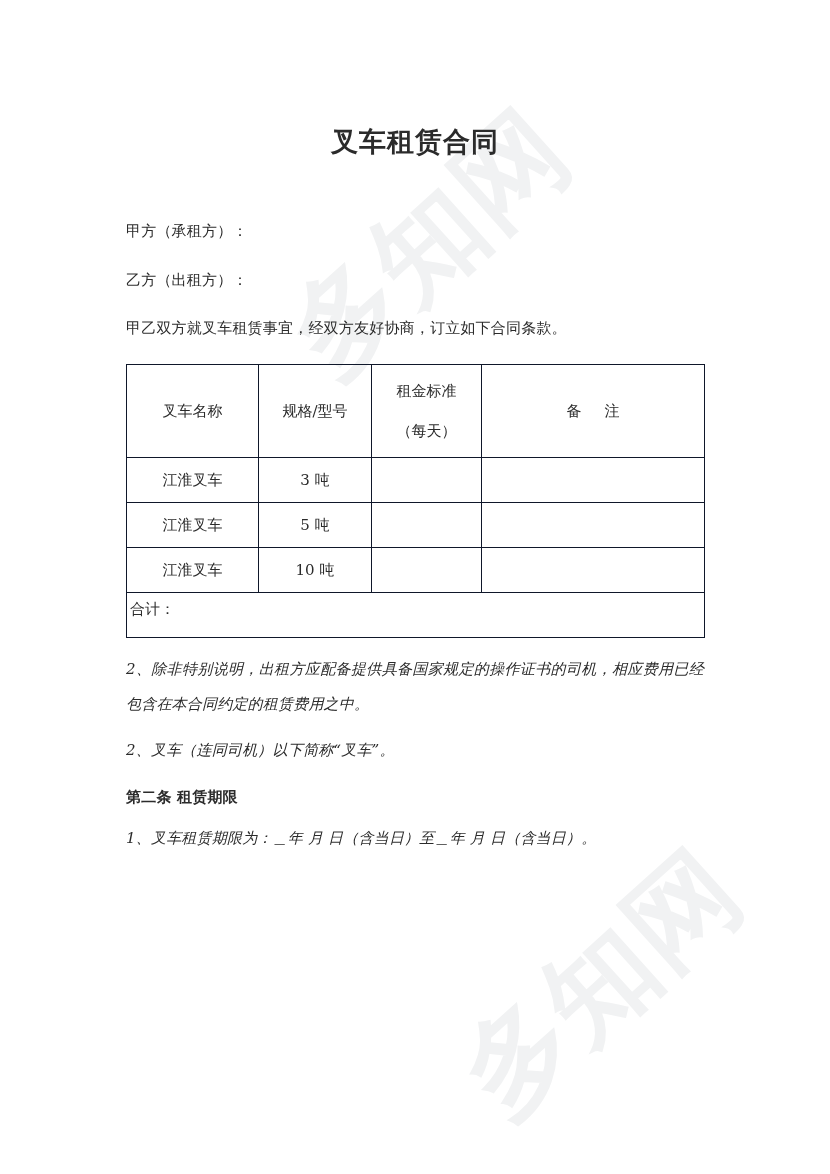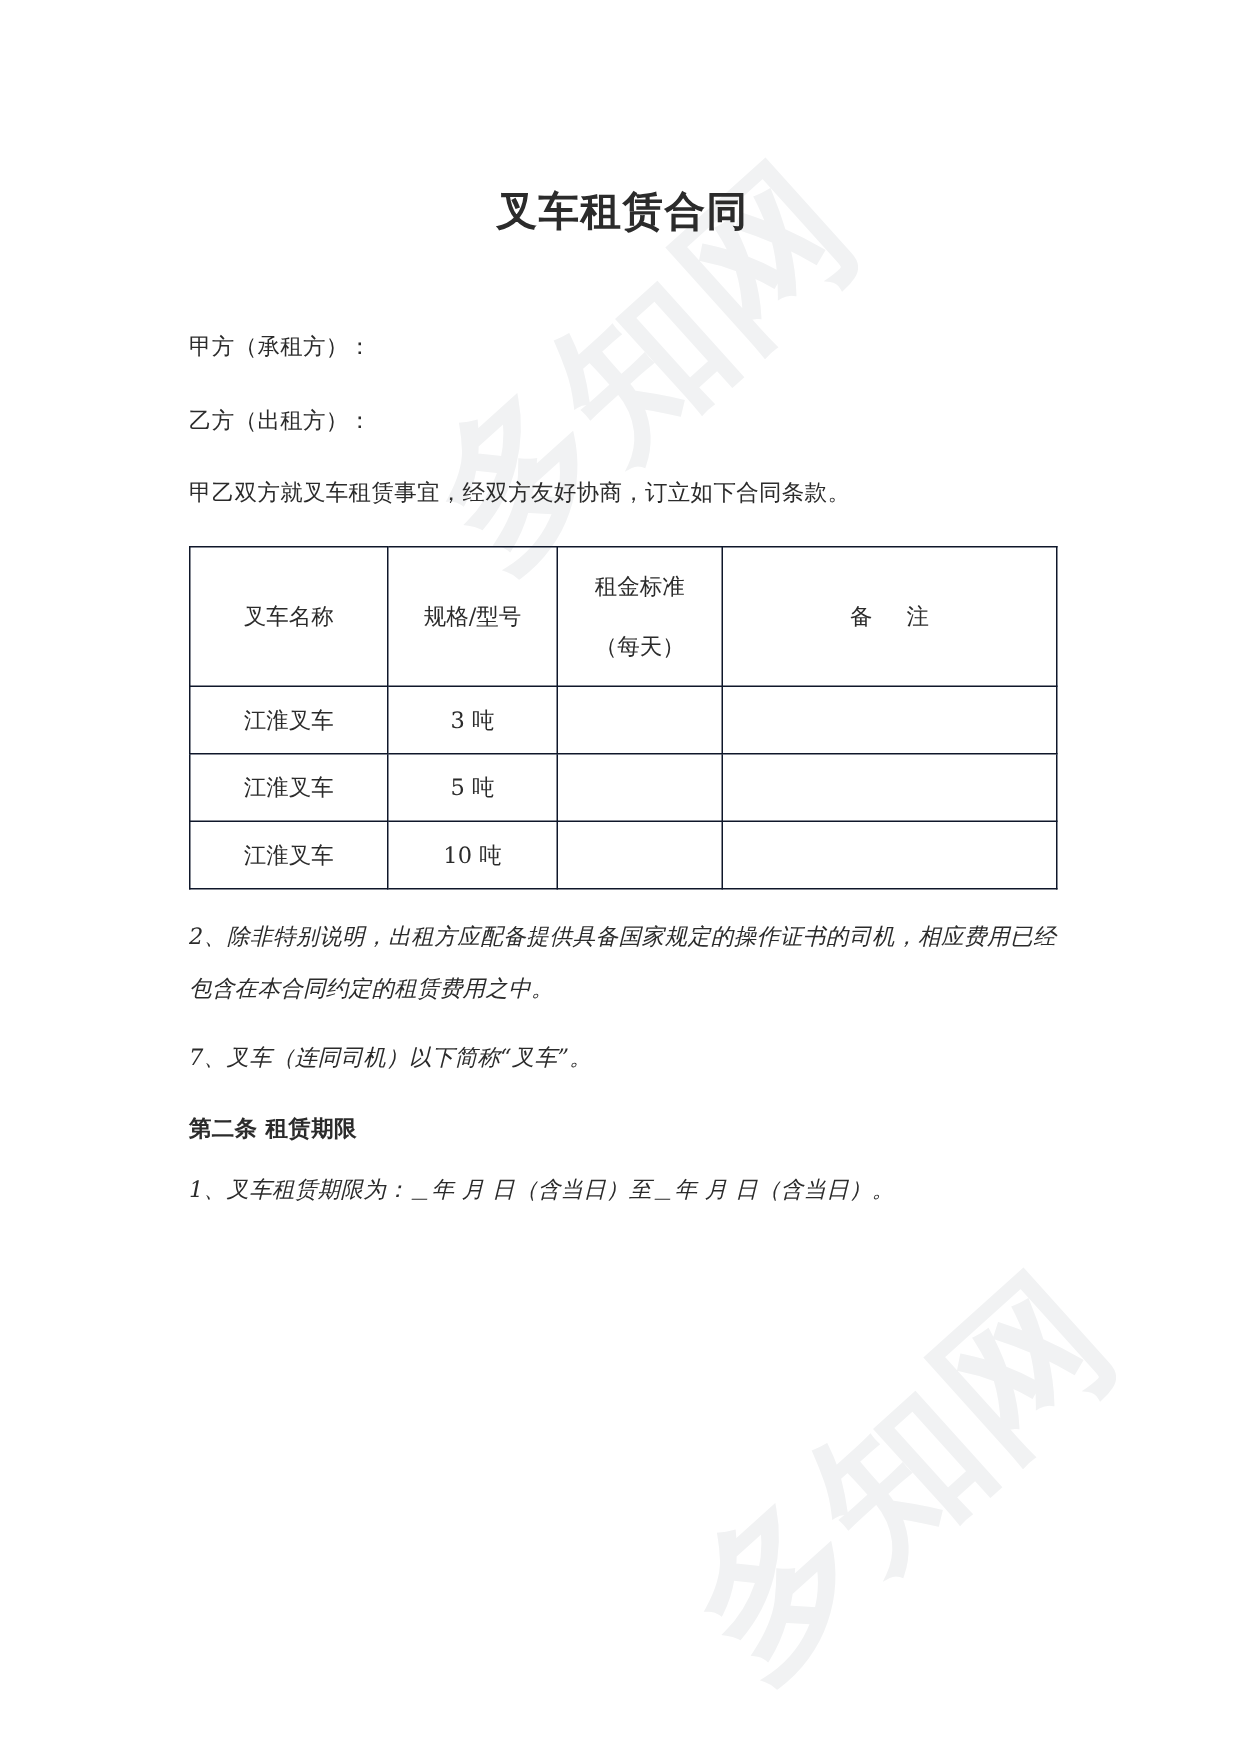"合计：" tr.total-row { html: none -> <tr> <td>合计：</td> </tr> }
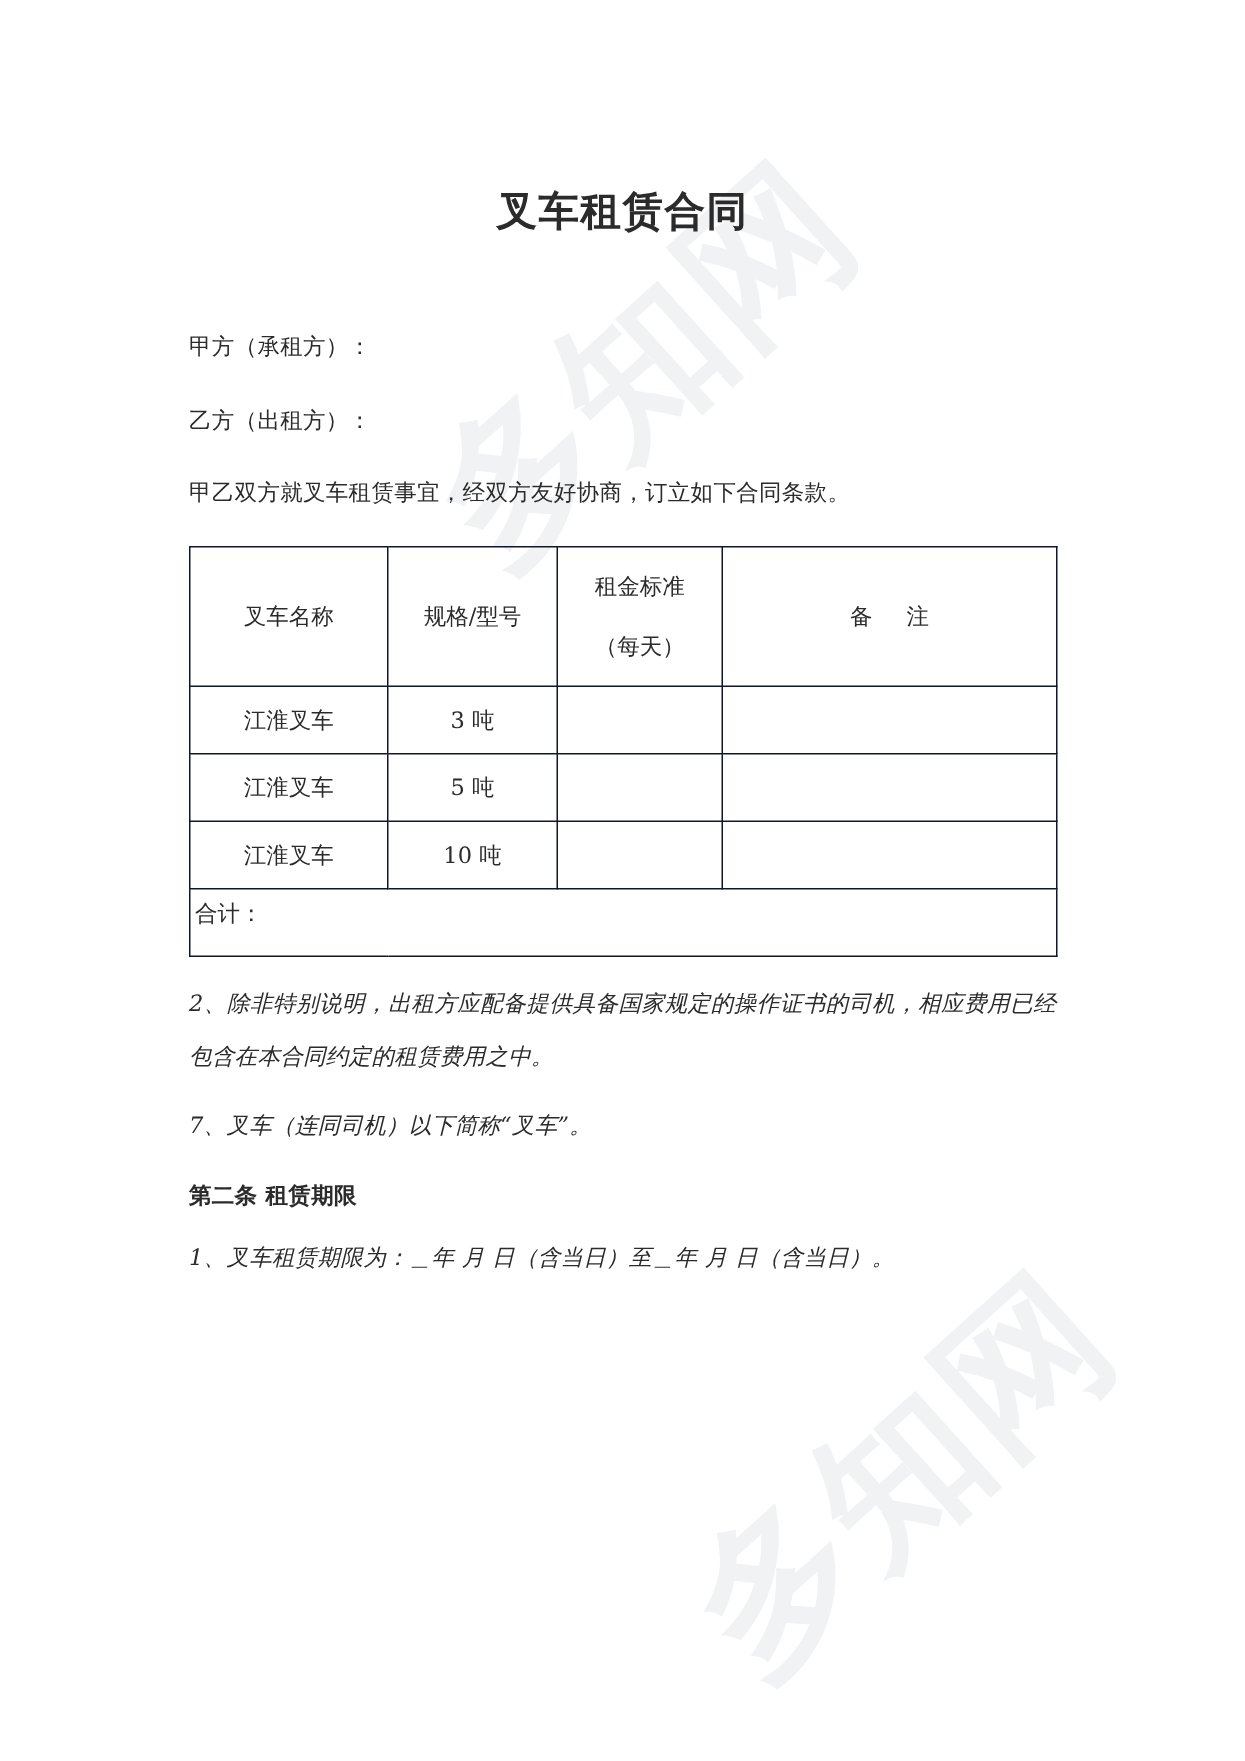"7、叉车（连同司机）以下简称“叉车”。" p.para-multi { text: 7 -> 2 }
